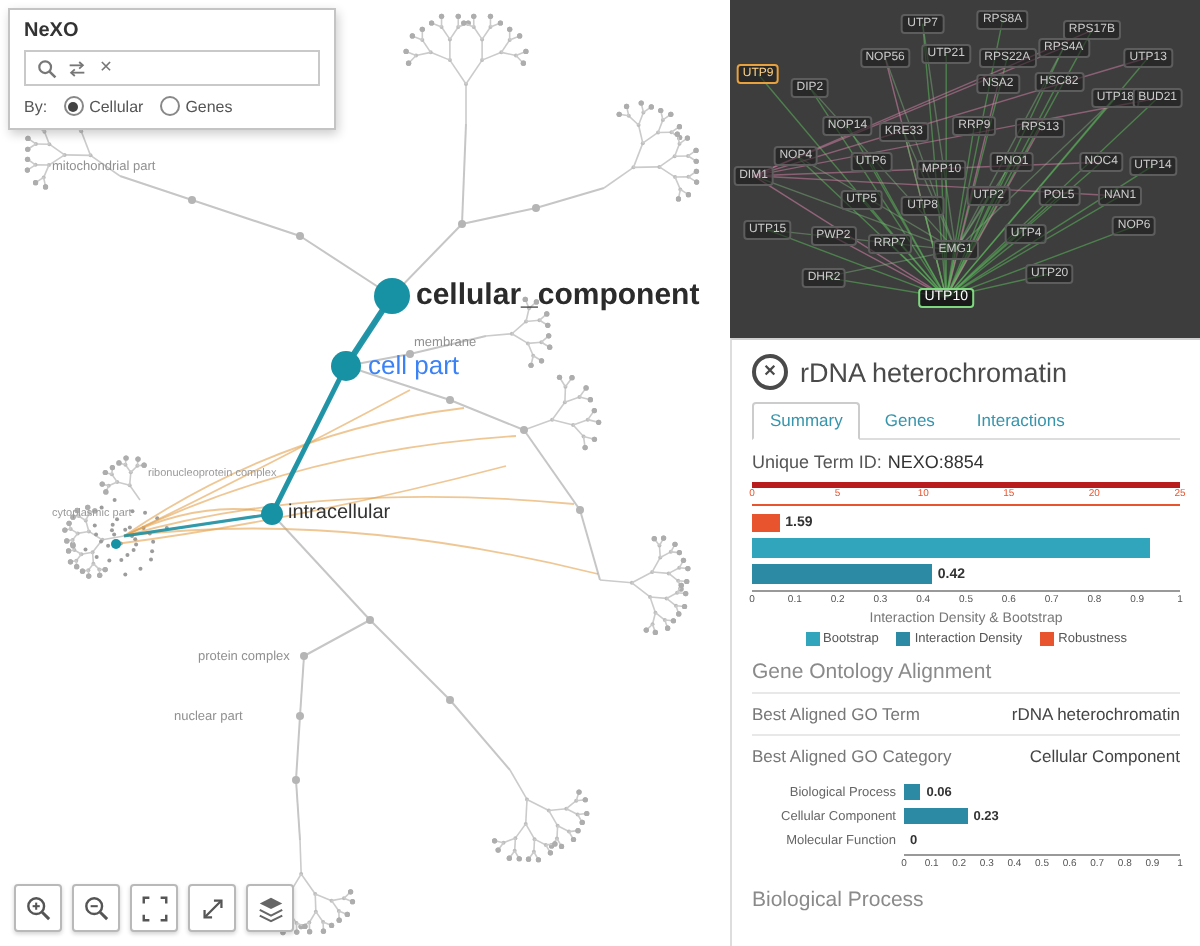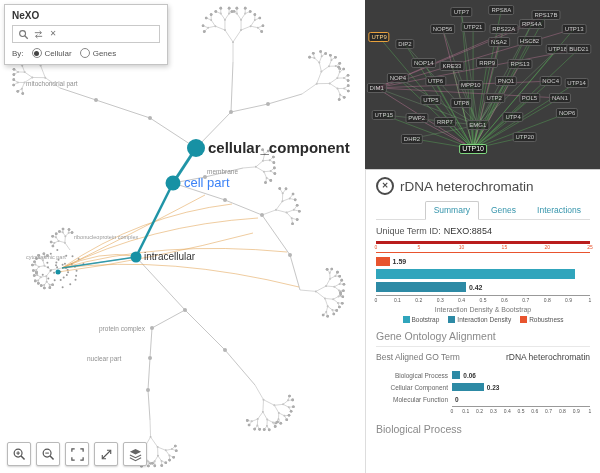"Summary" .tabs { justify-content: flex-end -> none }
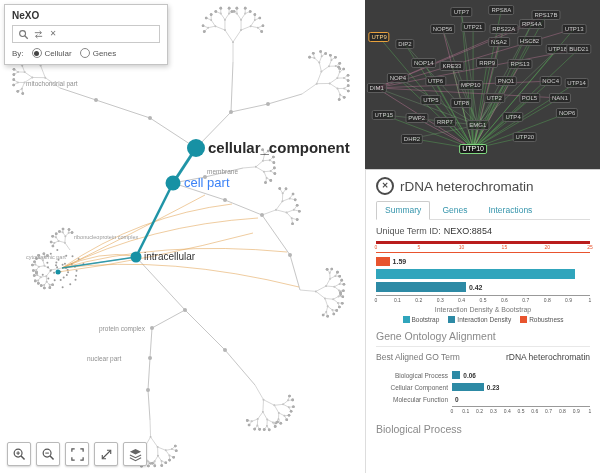"Best Aligned GO Category" div.rowi { html: none -> <div> <span>Best Aligned GO Category</span> <span>Cellular Component</span> </div> }
